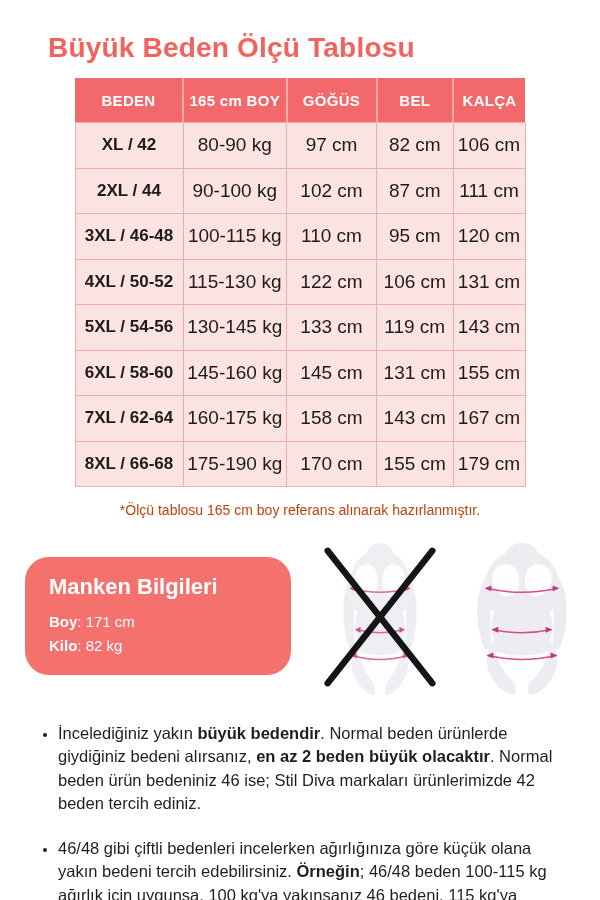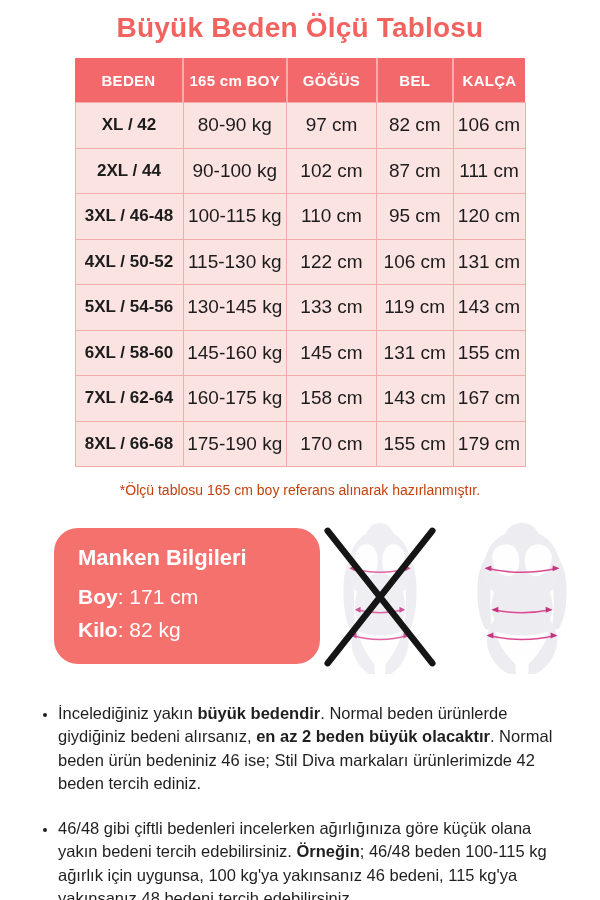"Büyük Beden Ölçü Tablosu" .title { margin: 12px 0 14px 0 -> 32px 0 14px 0; padding-left: none -> 48px; text-align: center -> left }
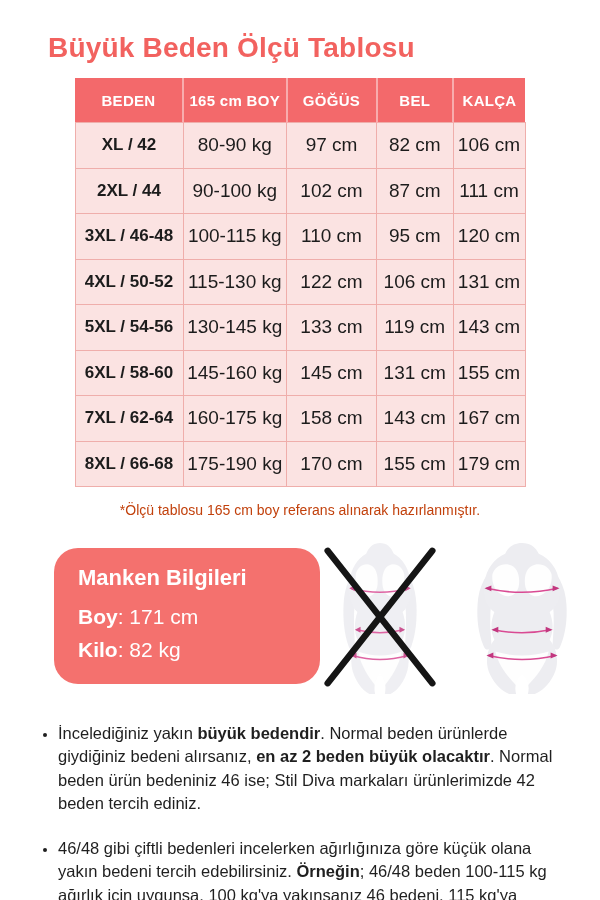"Manken Bilgileri" .info-row { justify-content: flex-end -> space-between }
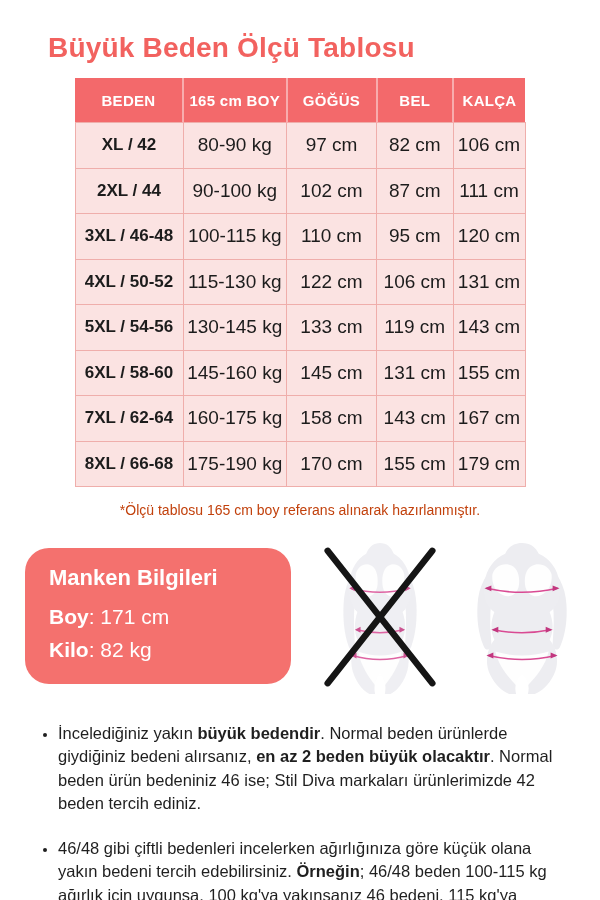"Boy: 171 cm" .model-card .card-line { font-size: 21px -> 15px }
